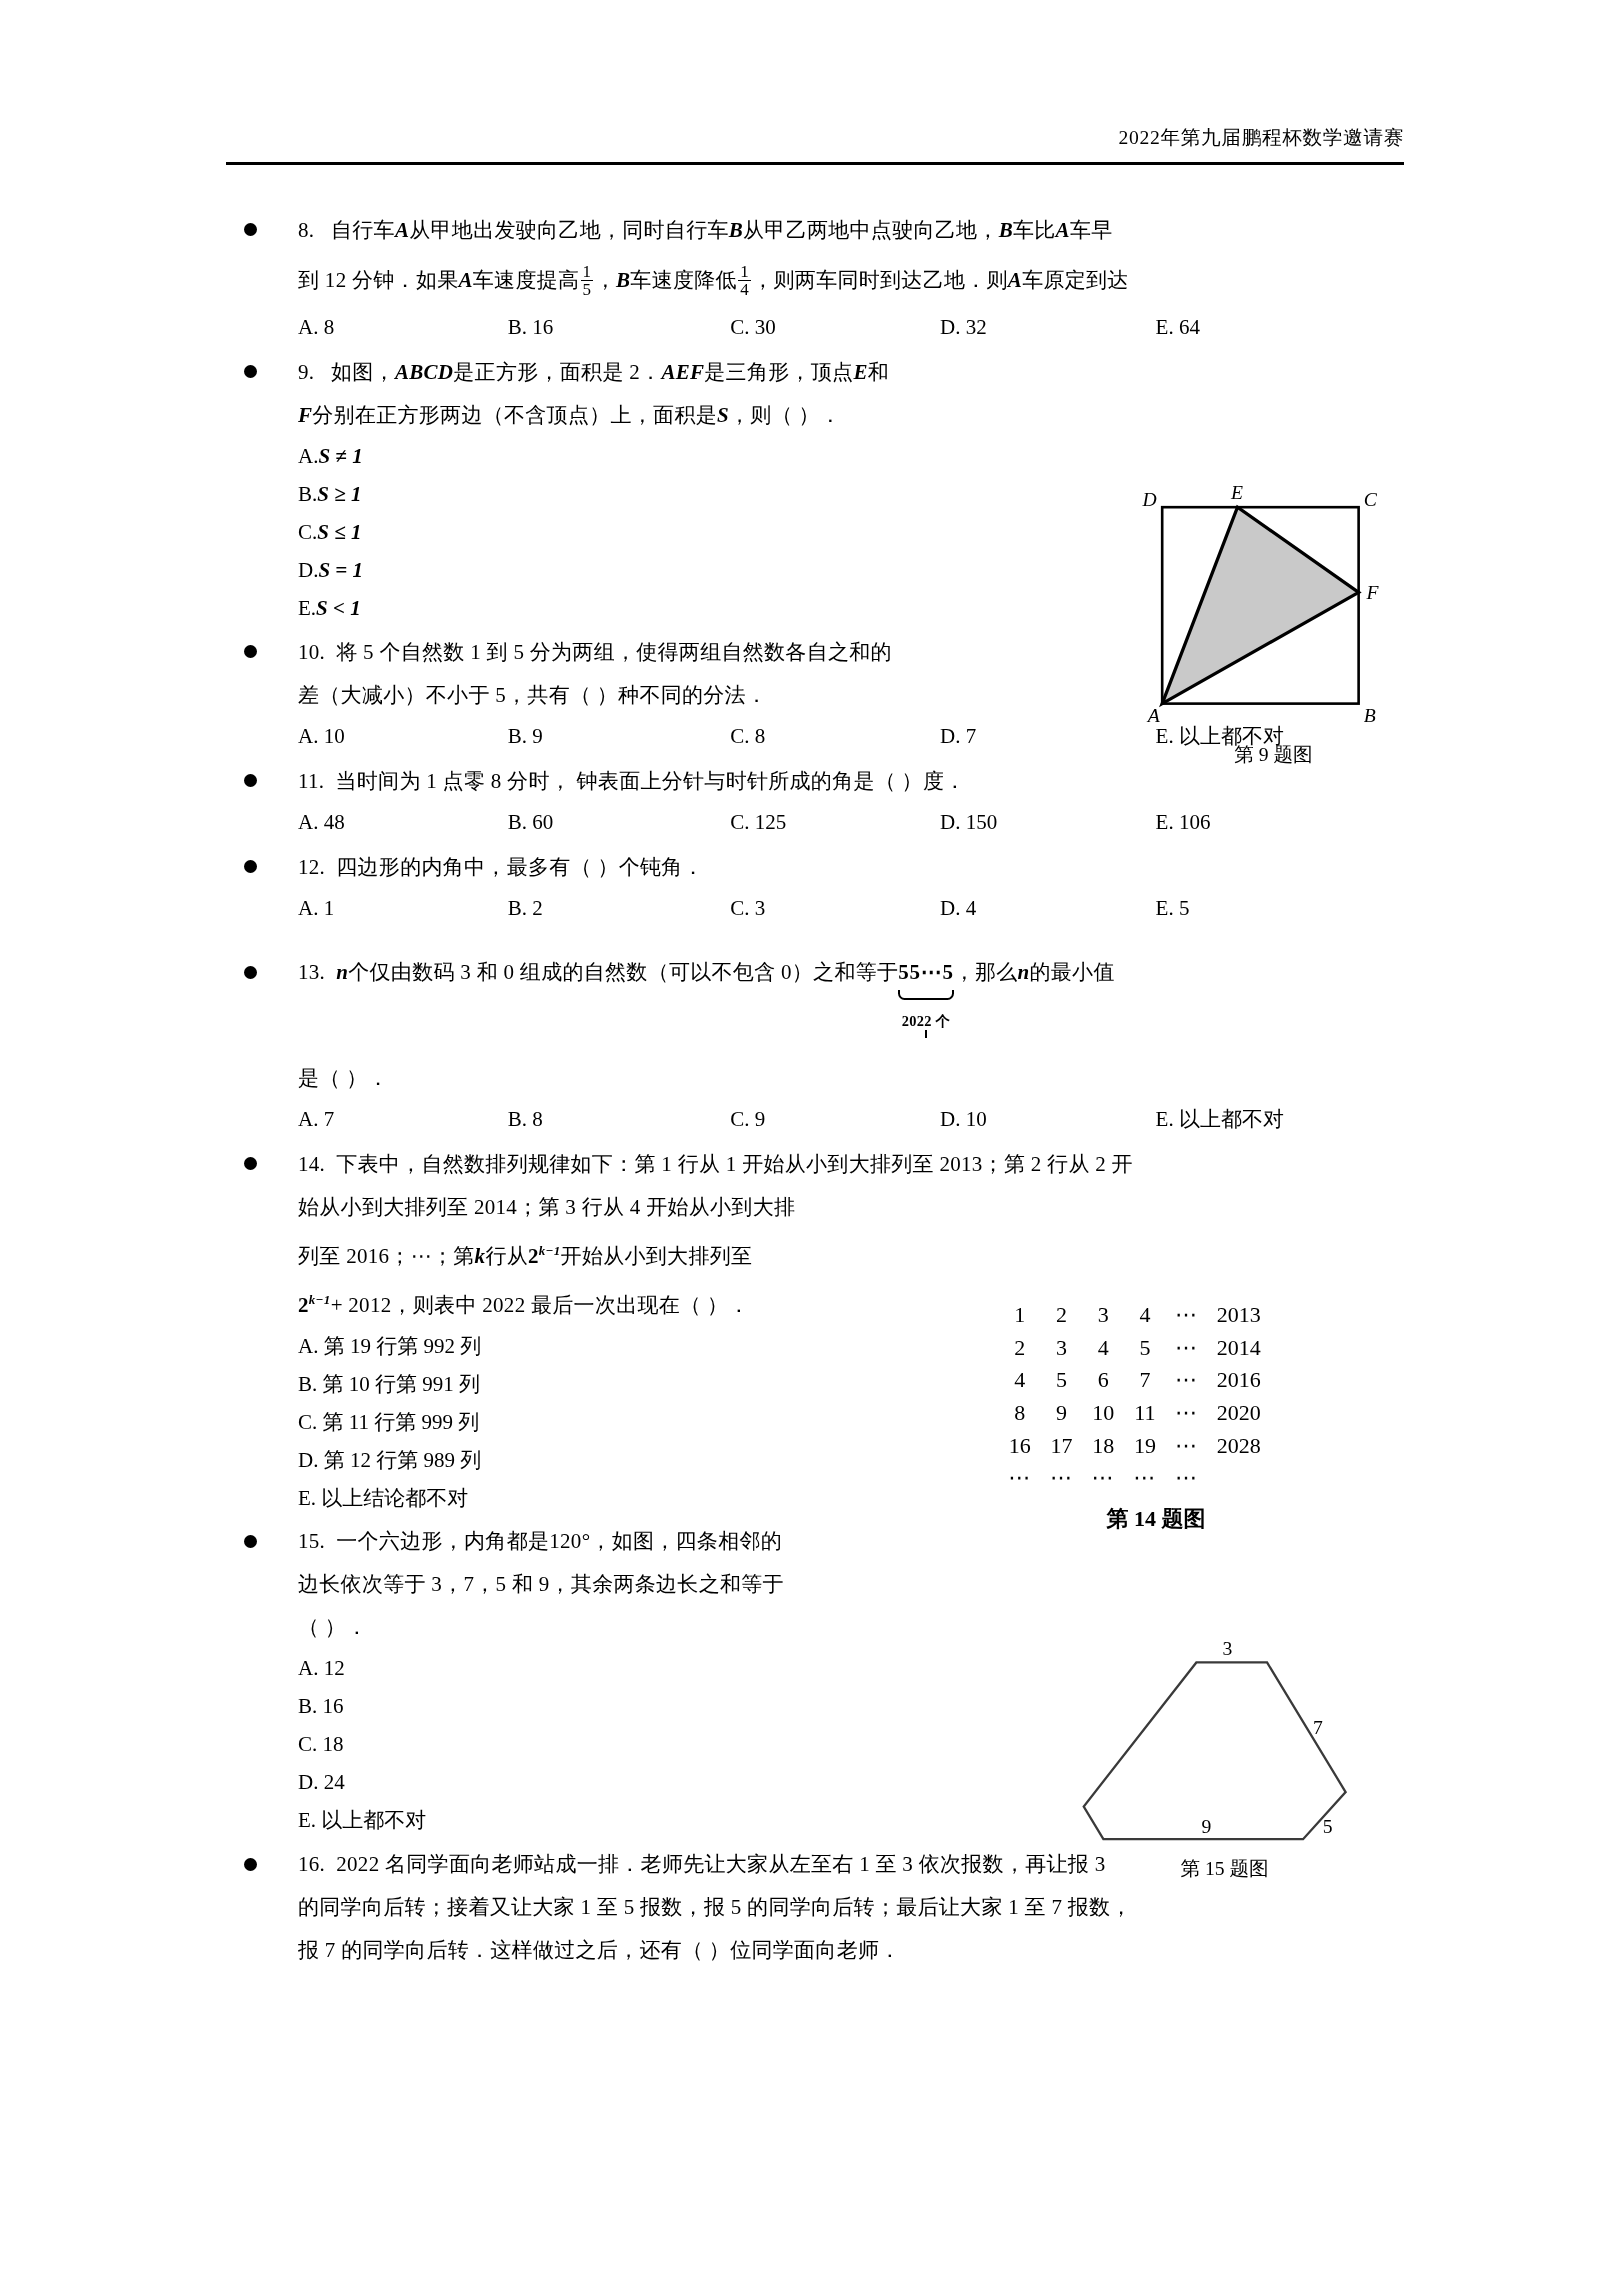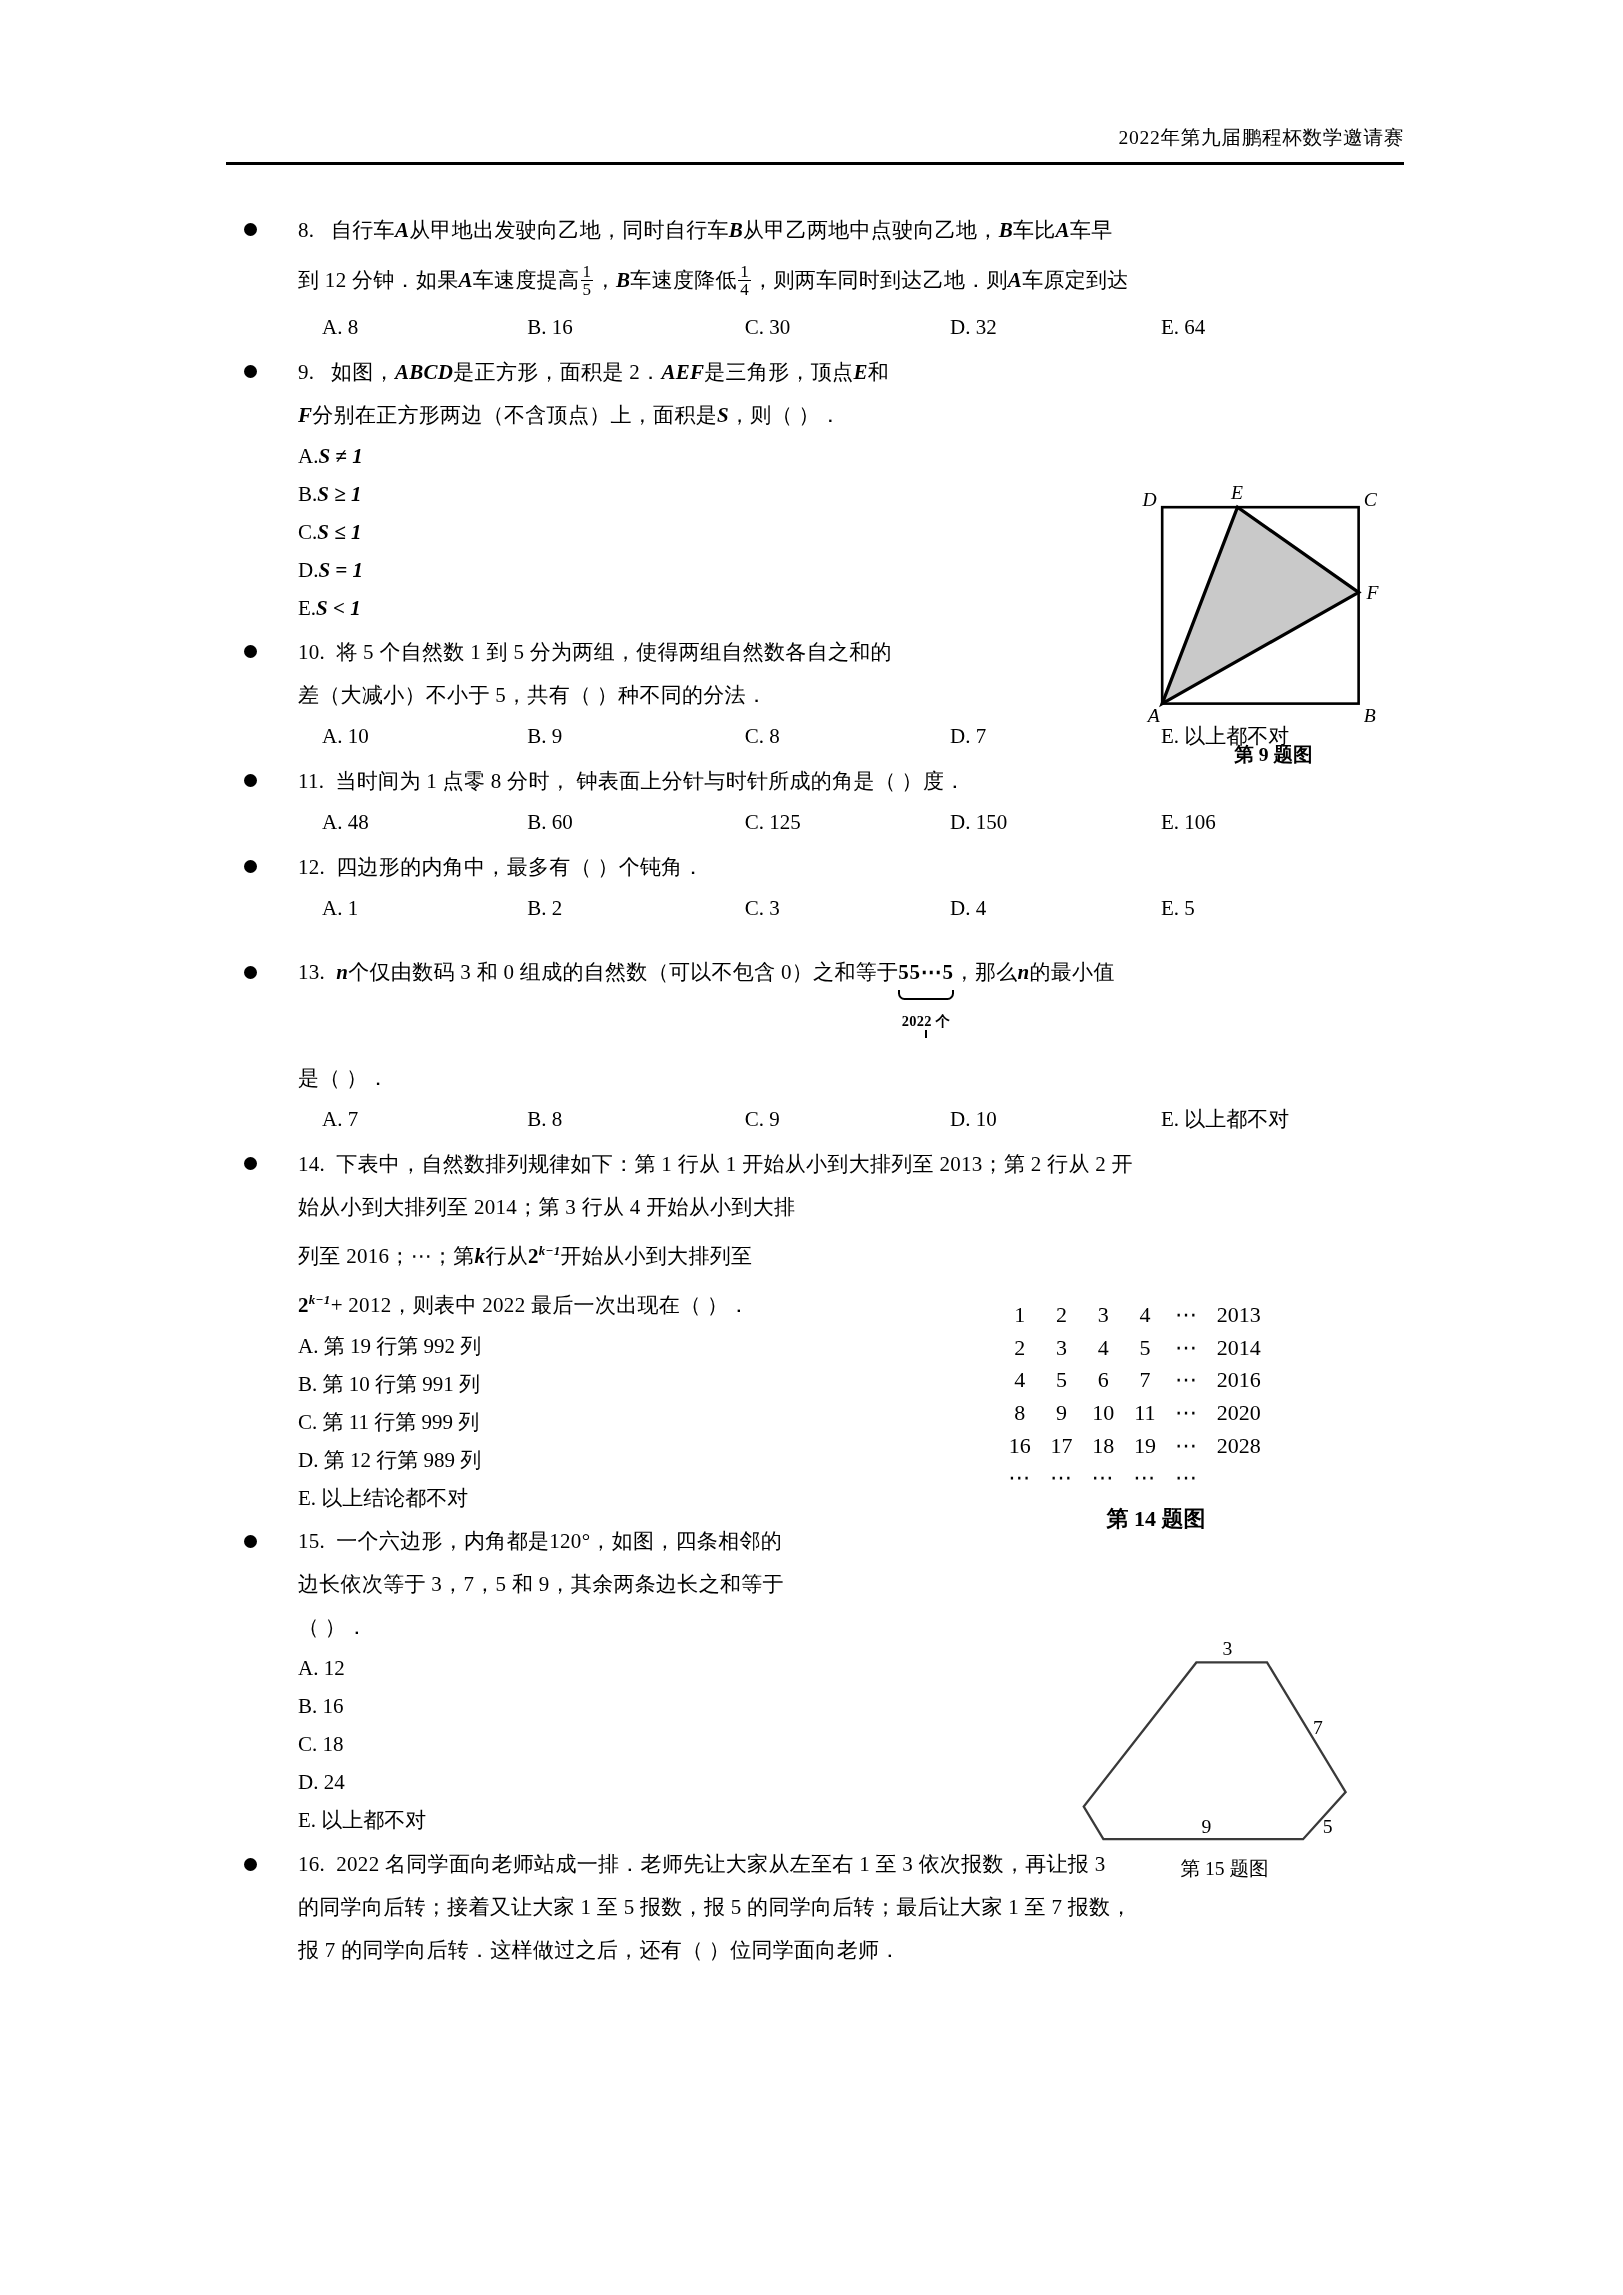"A. 8" .o1 { margin-left: 24px -> none }
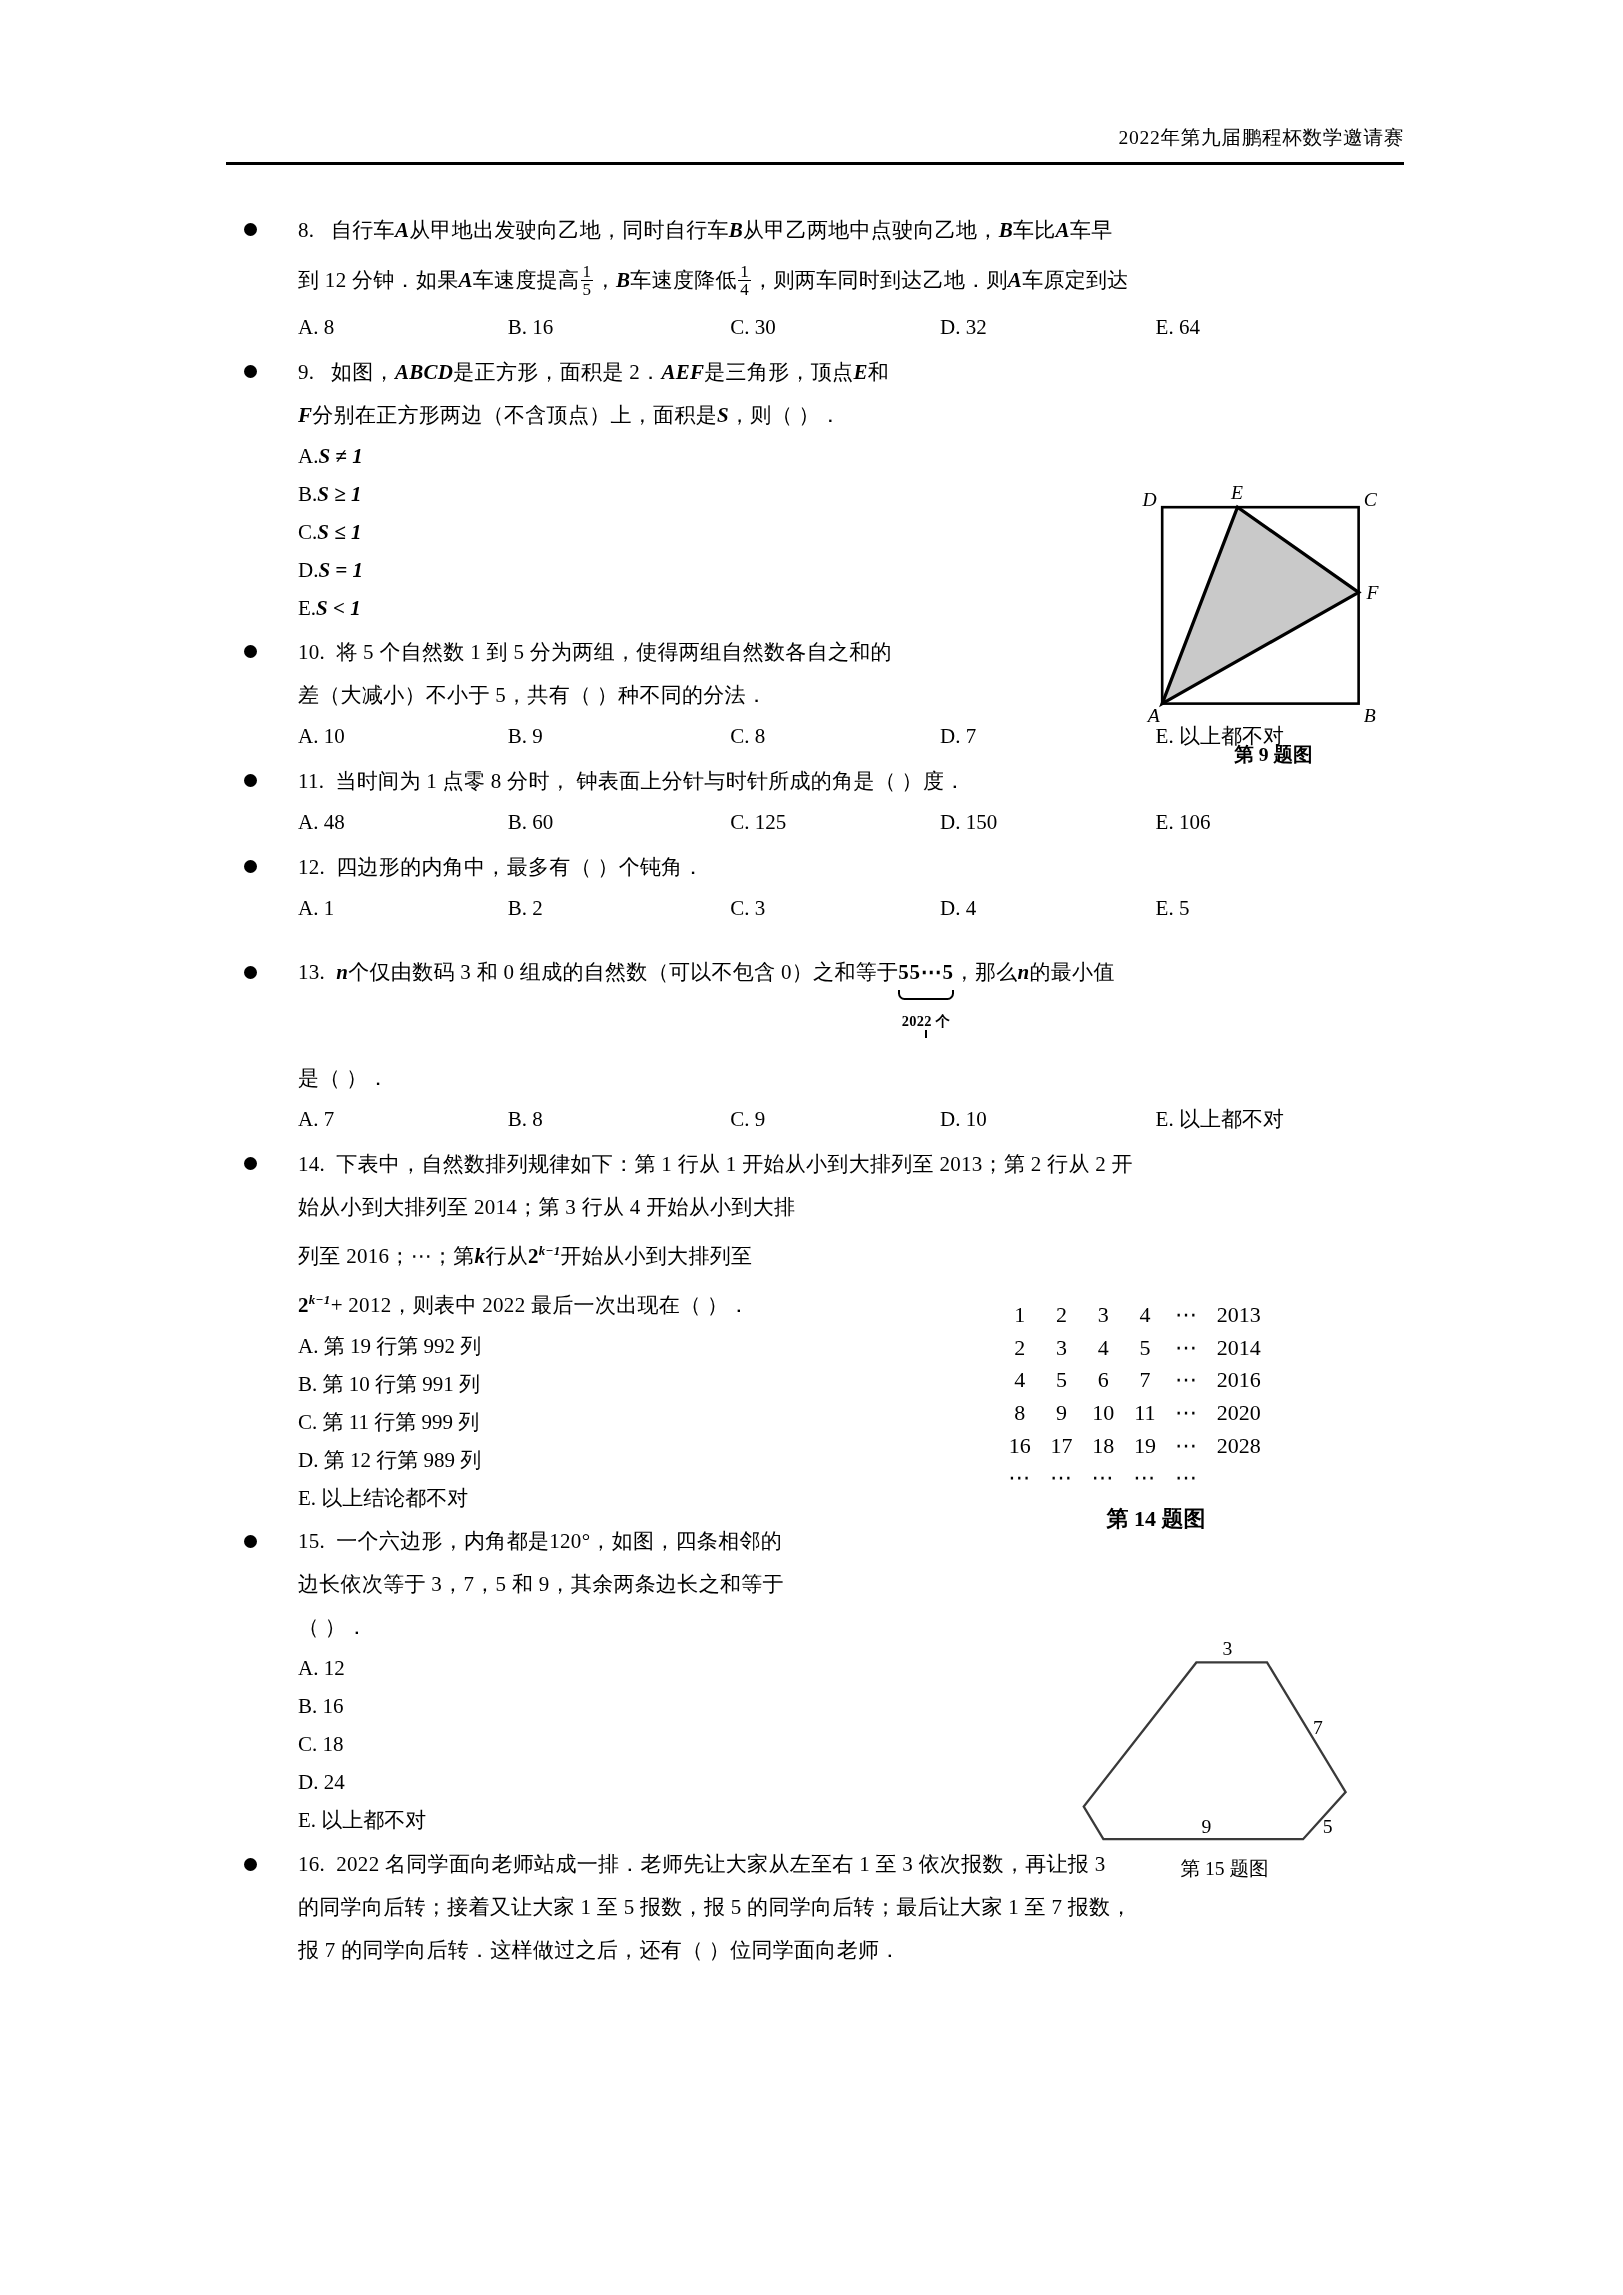"第 9 题图" .fig9 .cap, .figcap { font-weight: bold -> none }
